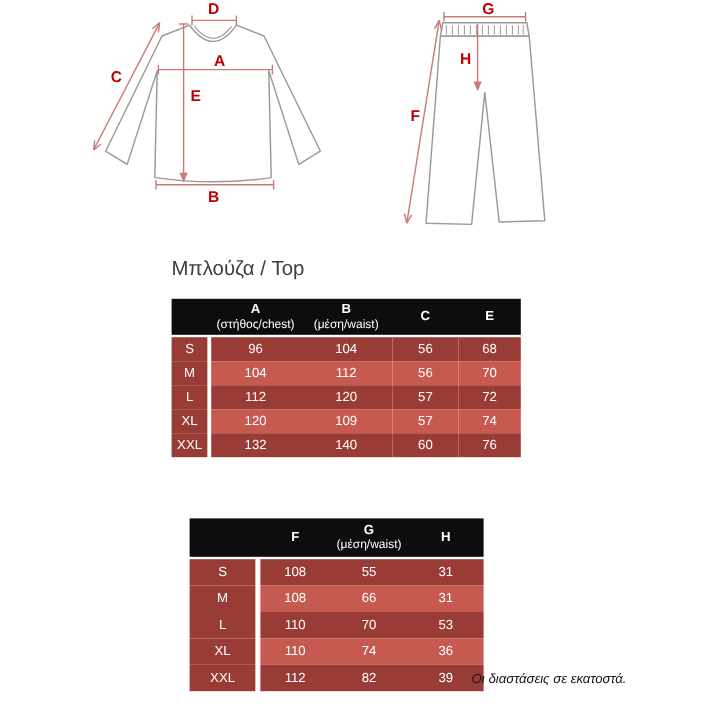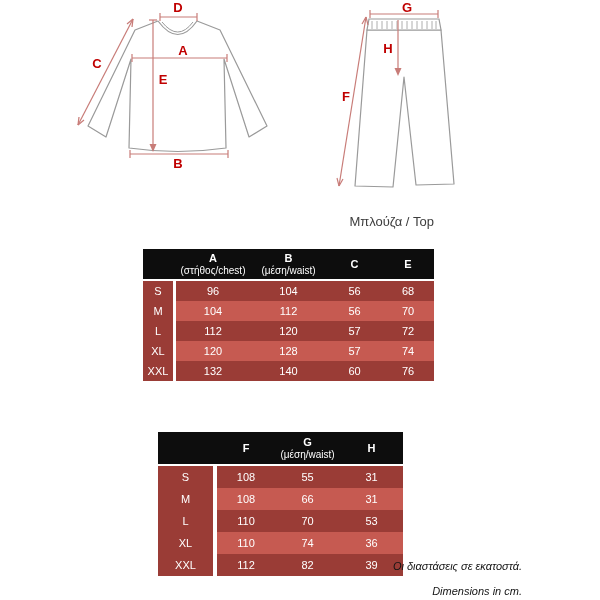"Μπλούζα / Top" .tbl-title { font-size: 13px -> 17px; text-align: right -> left }
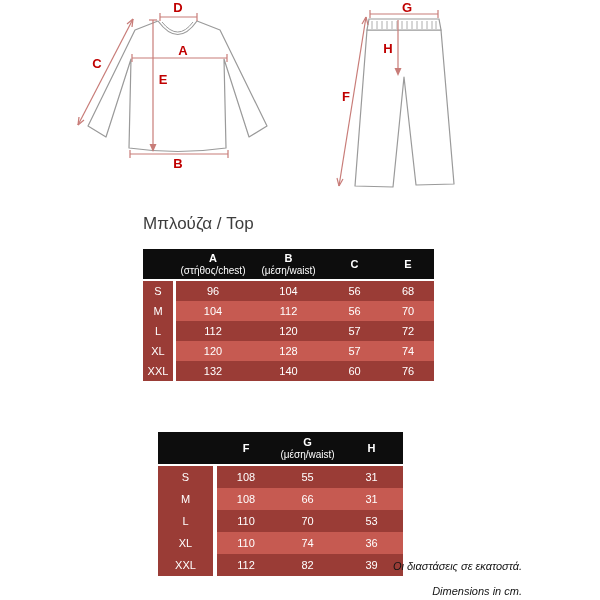"128" div.cell { text: 128 -> 109 }
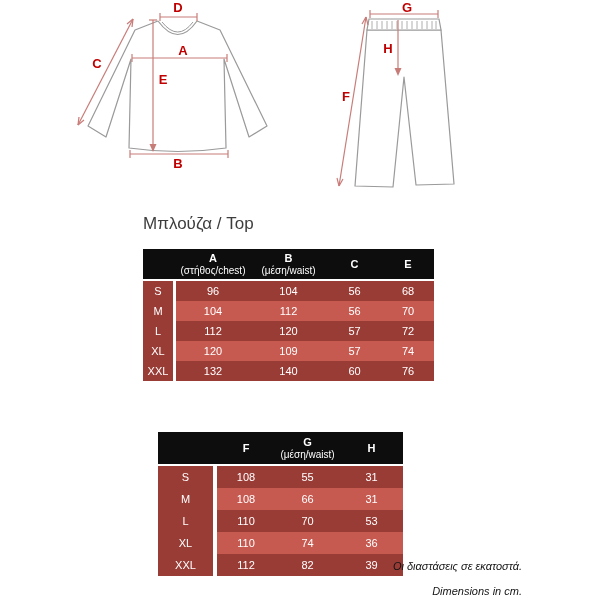"Dimensions in cm." div.footnote { html: <div>Dimensions in cm.</div> -> none }
